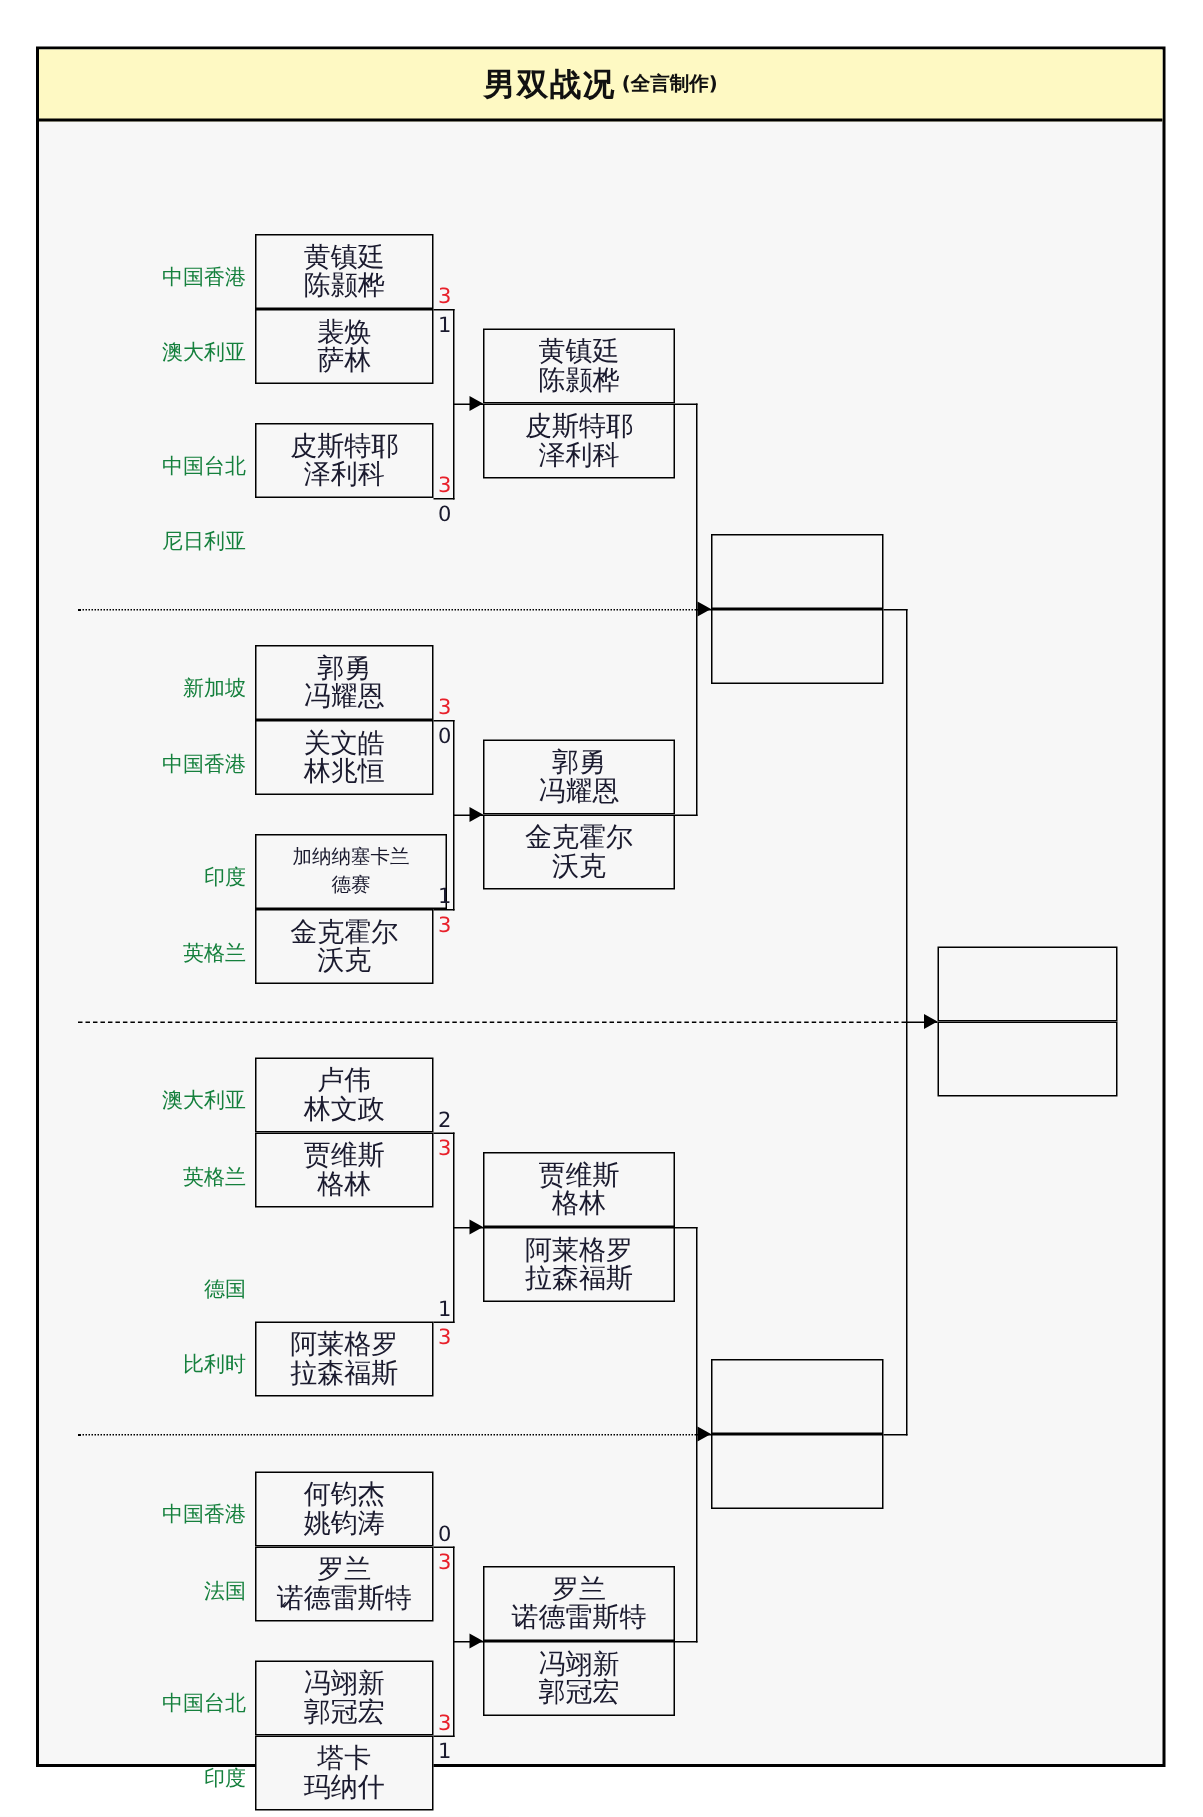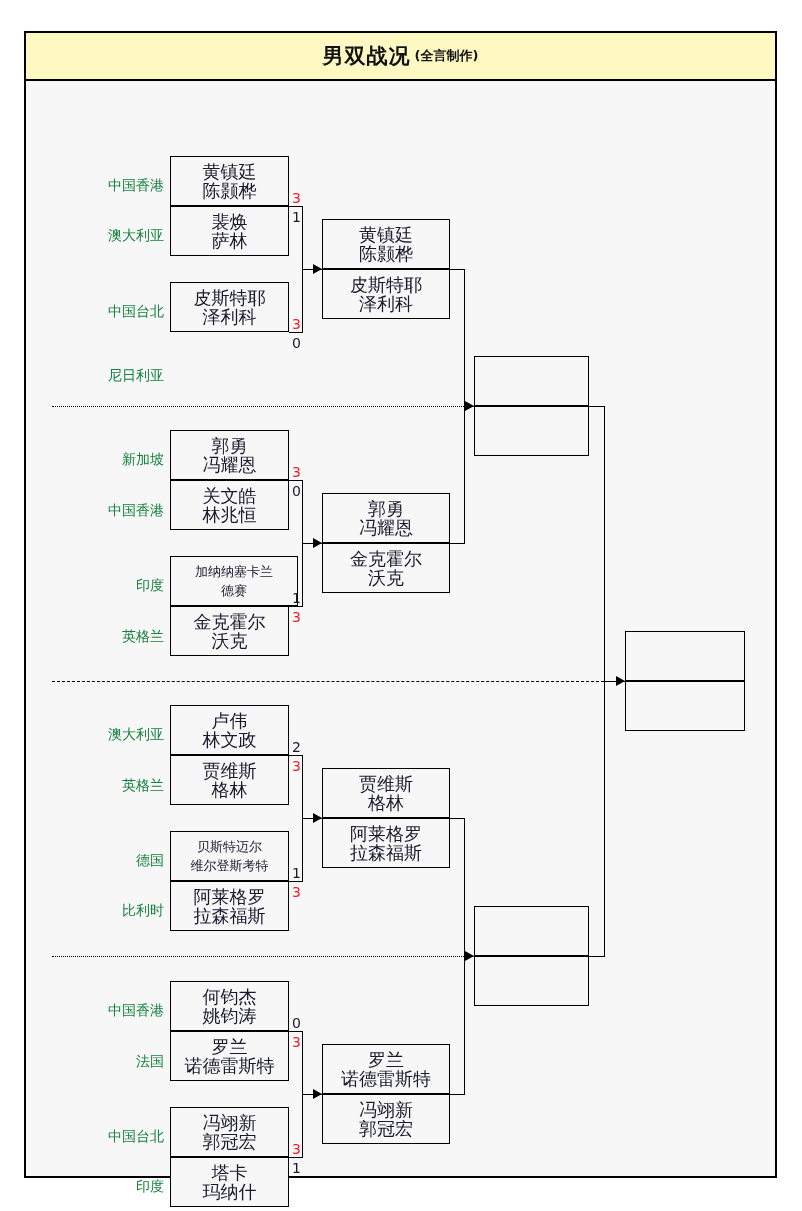"尼日利亚" div.country { top: 285px -> 271px }
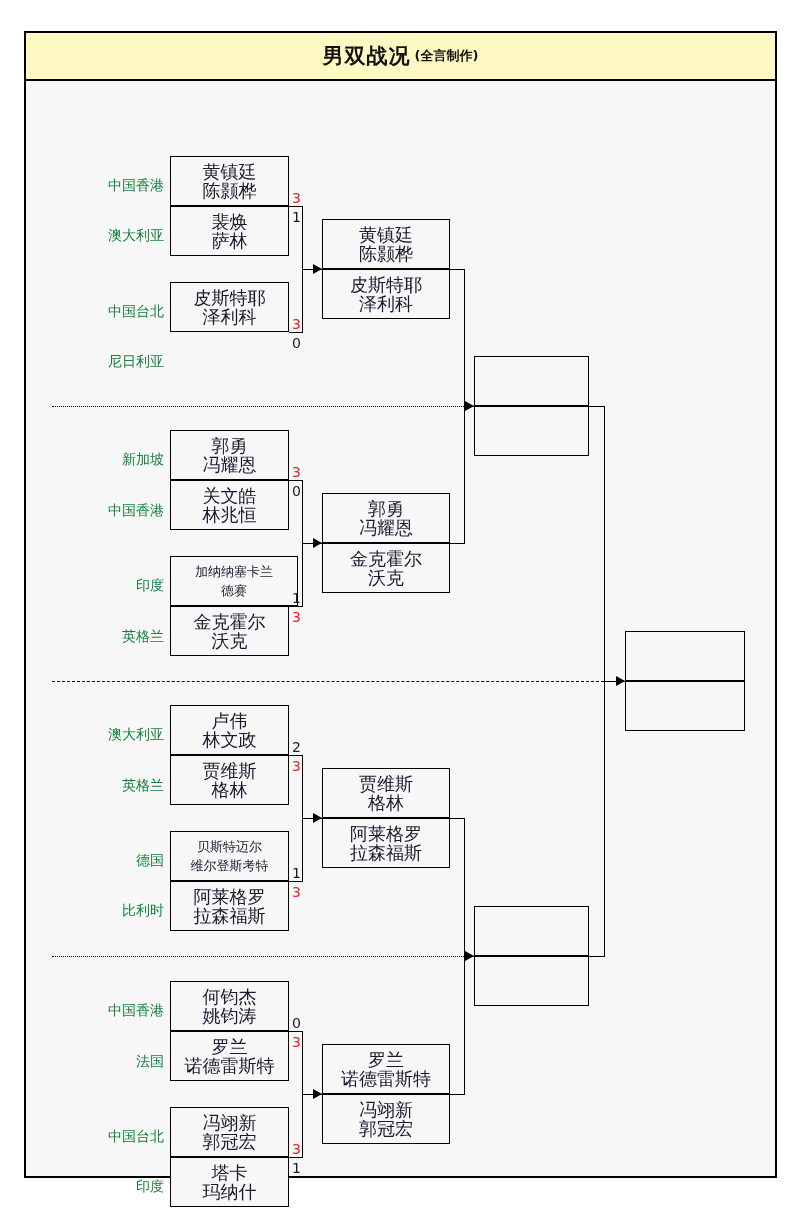"贝斯特迈尔" div.slot { html: <div> <span>贝斯特迈尔</span> <span>维尔登斯考特</span> </div> -> none }
